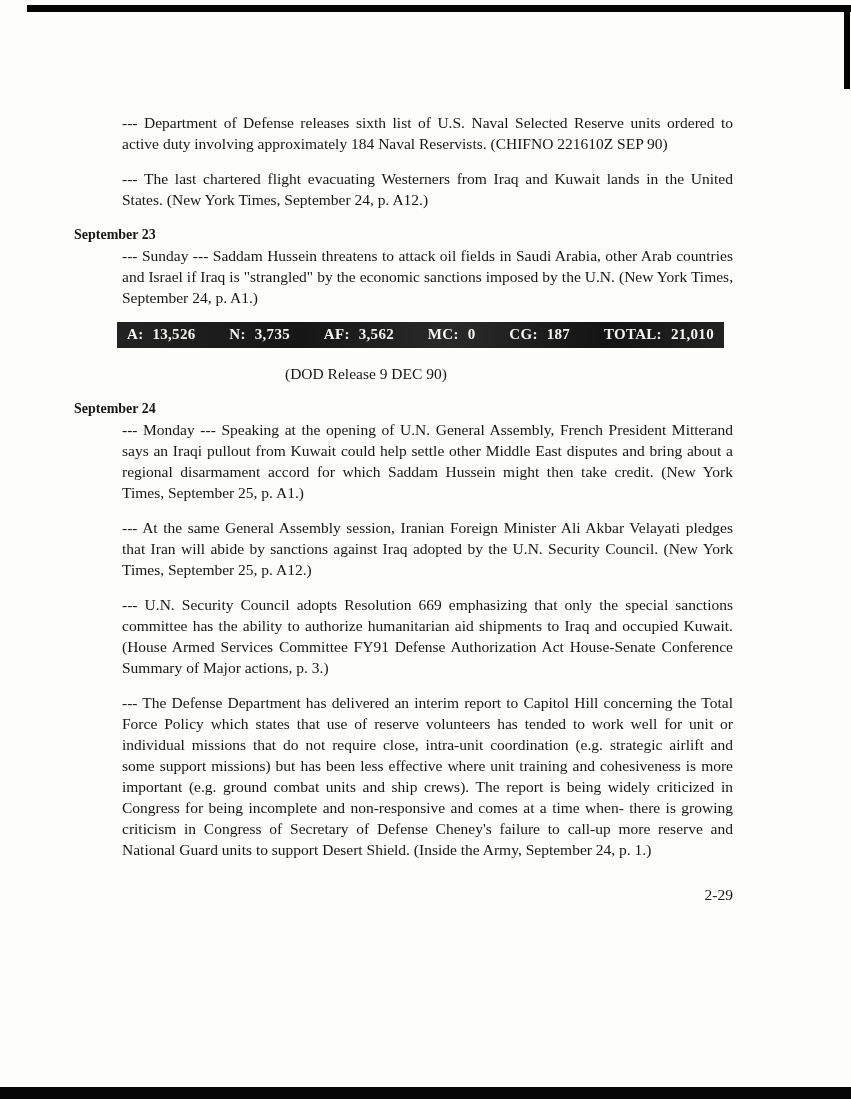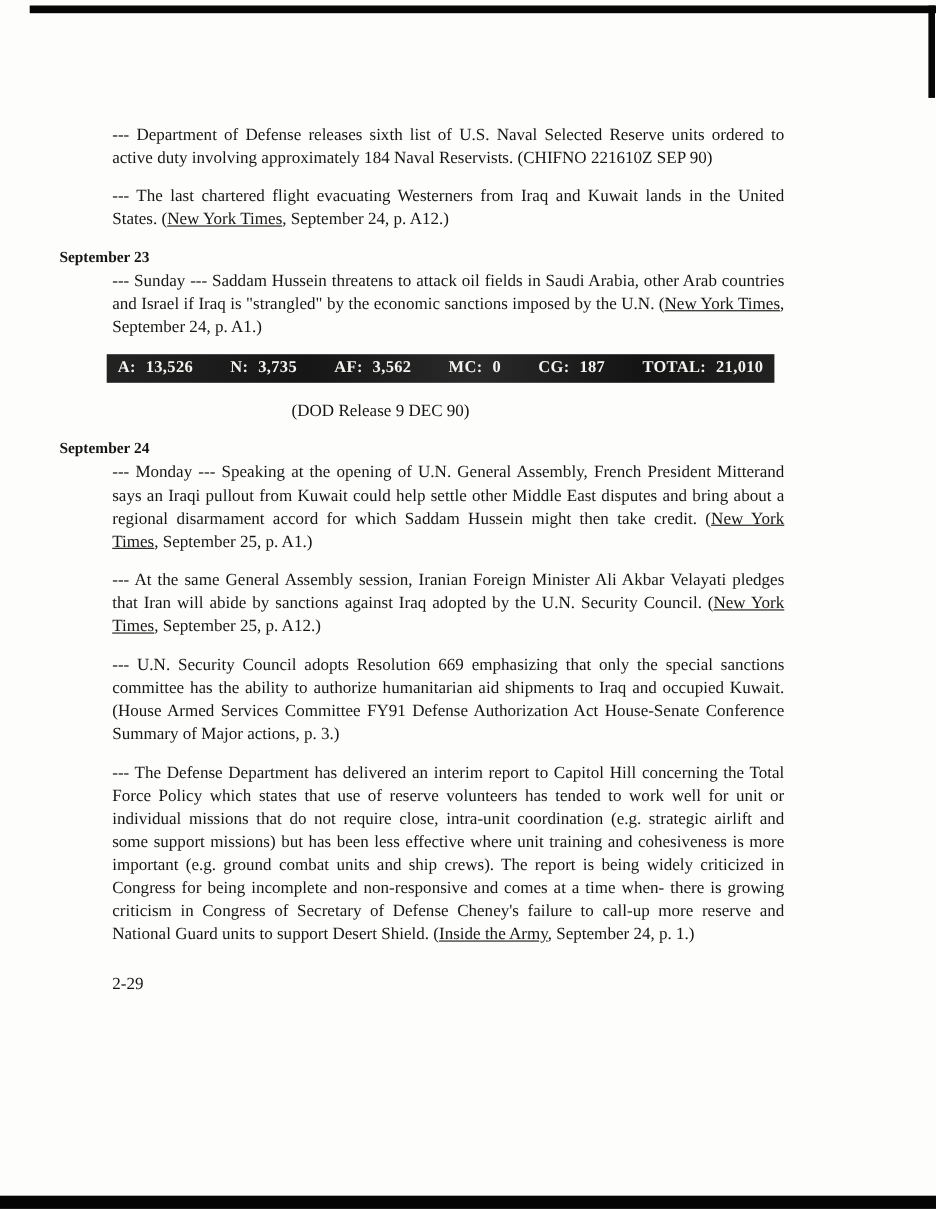"--- Department of Defense releases" .content { left: 102px -> 122px }
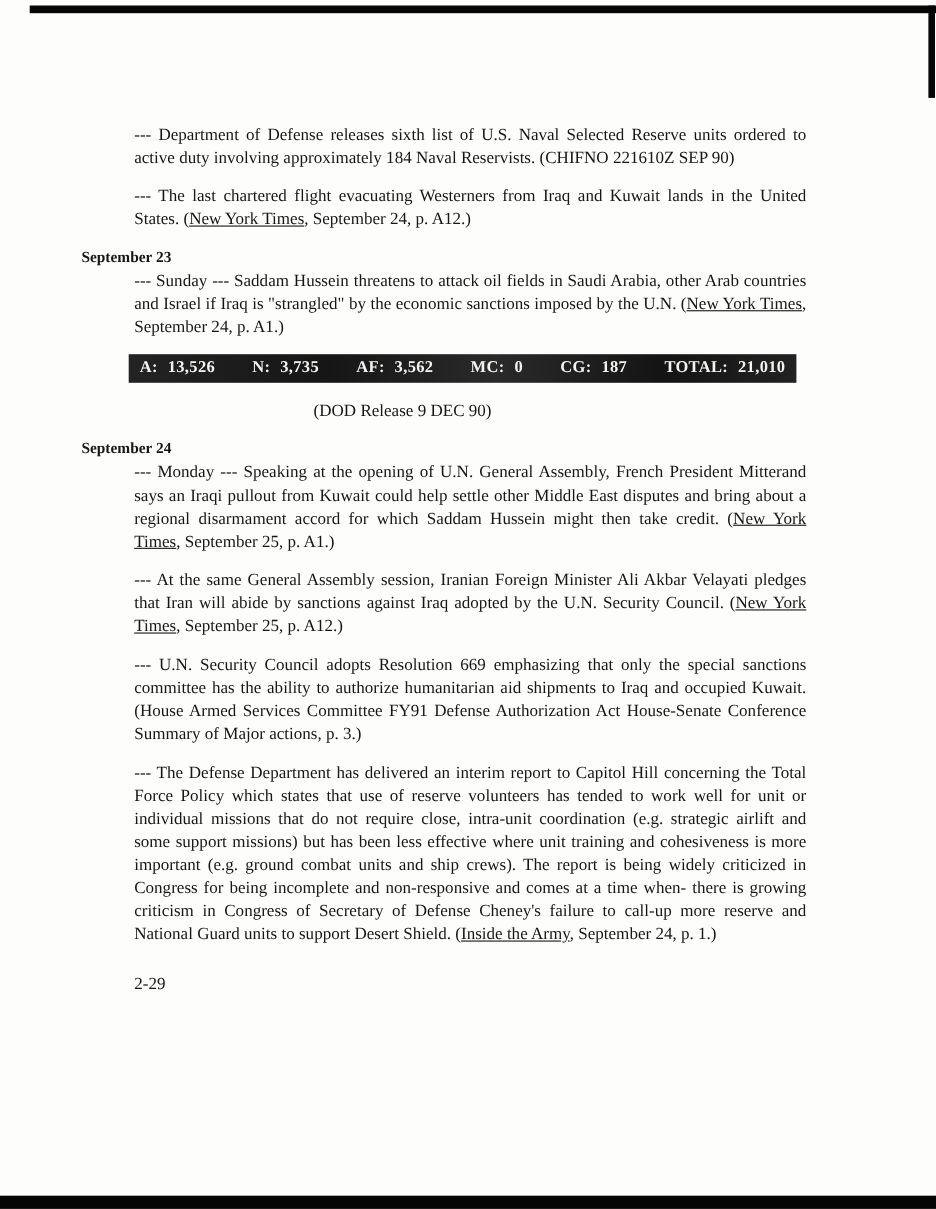"New York Times" .cite { text-decoration: underline -> none }
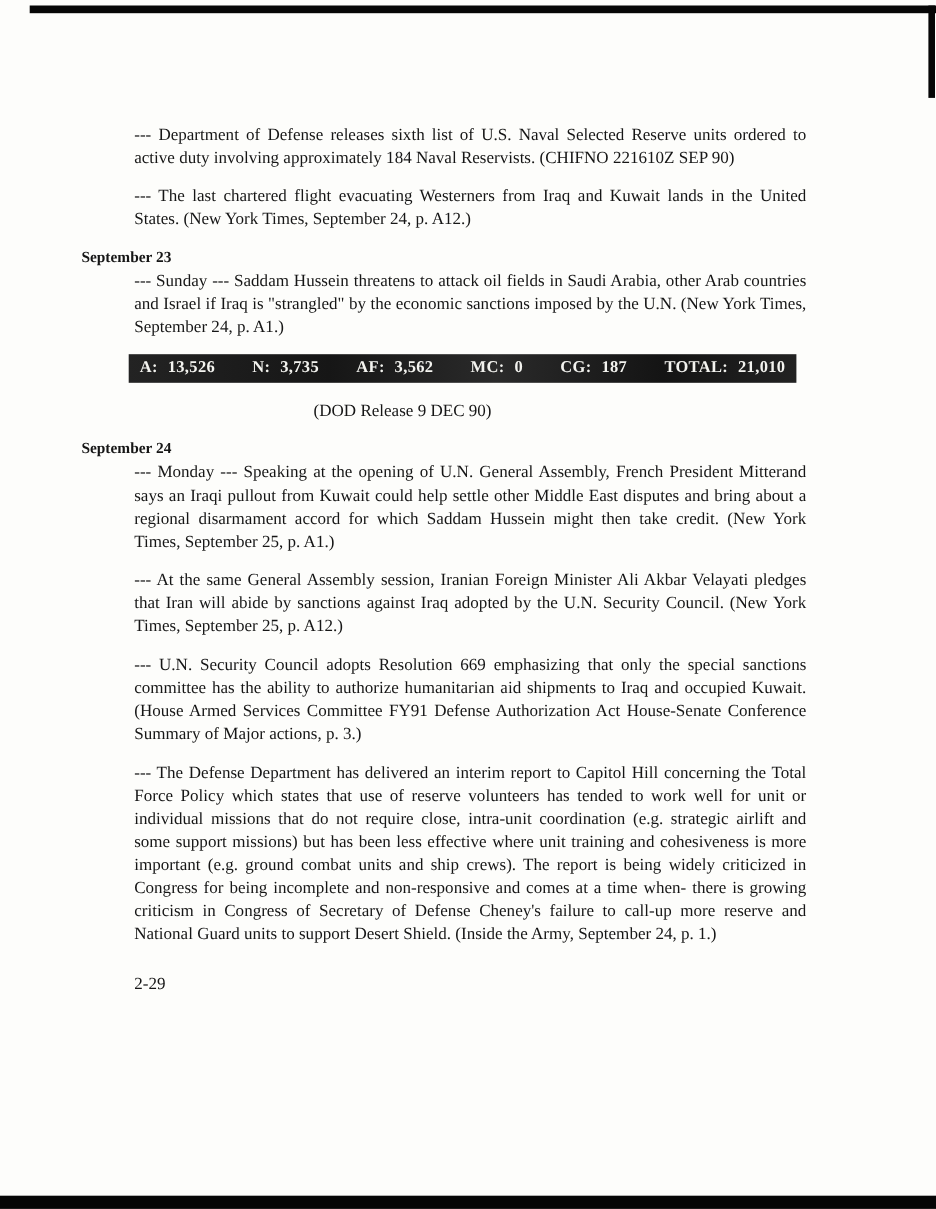"2-29" .page-number { text-align: left -> right }
